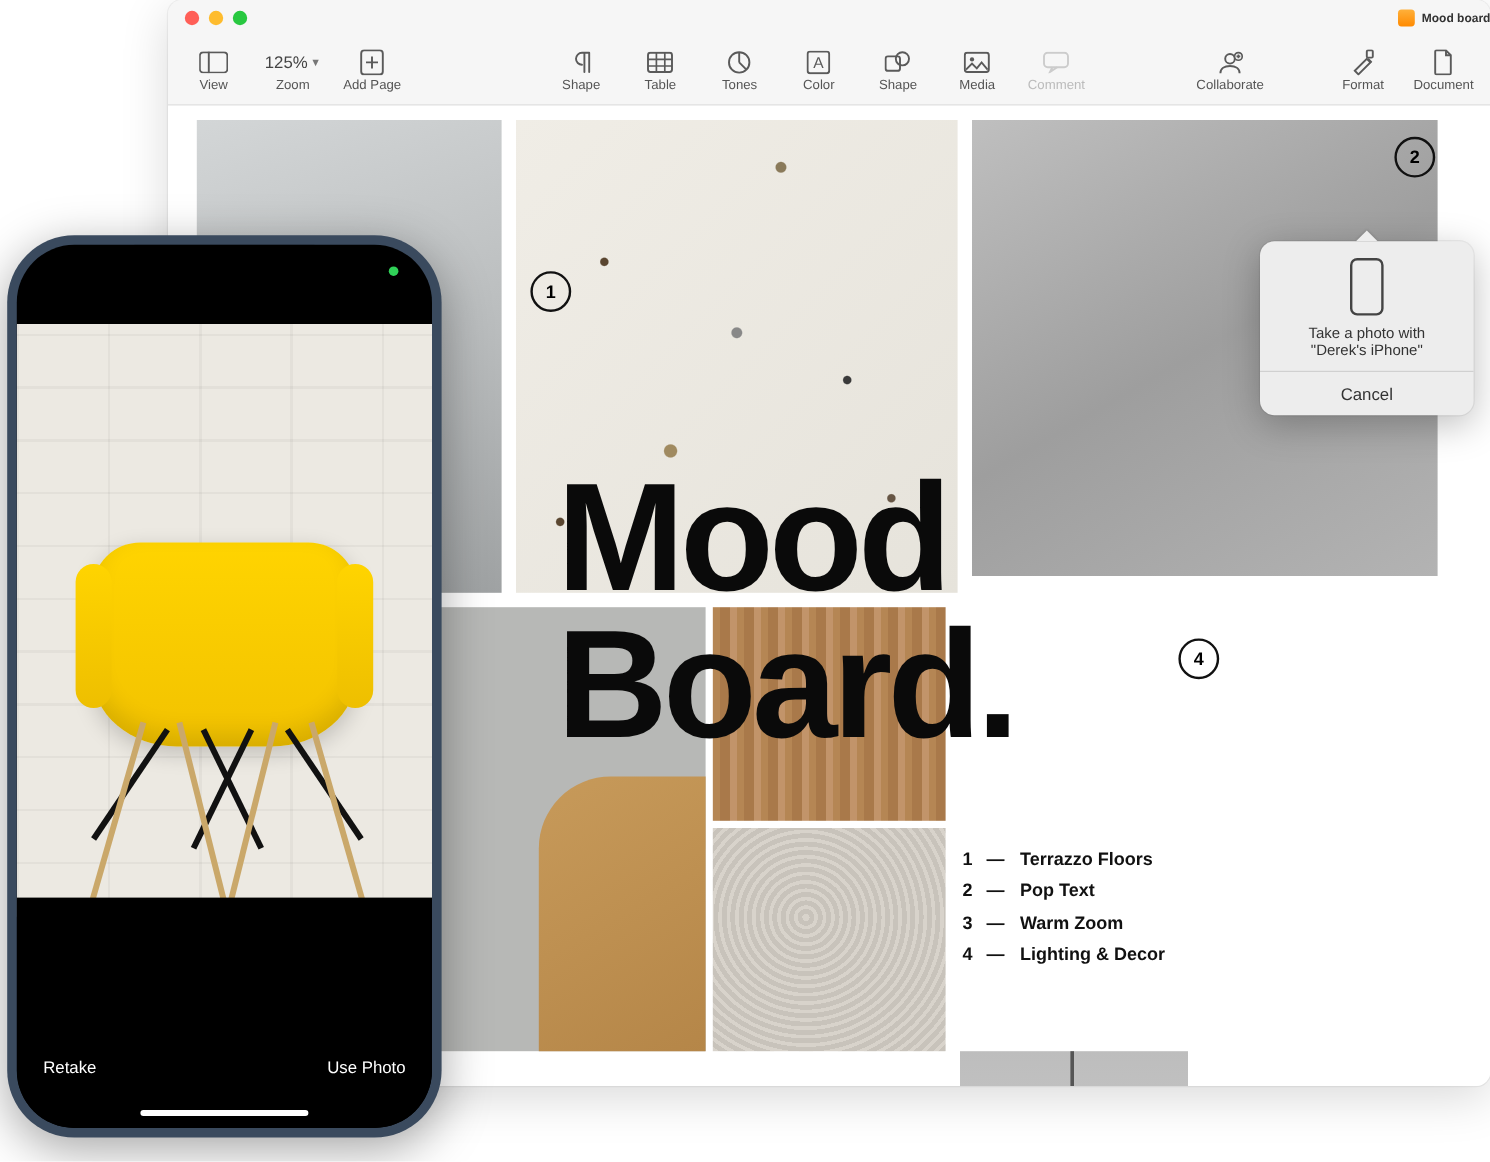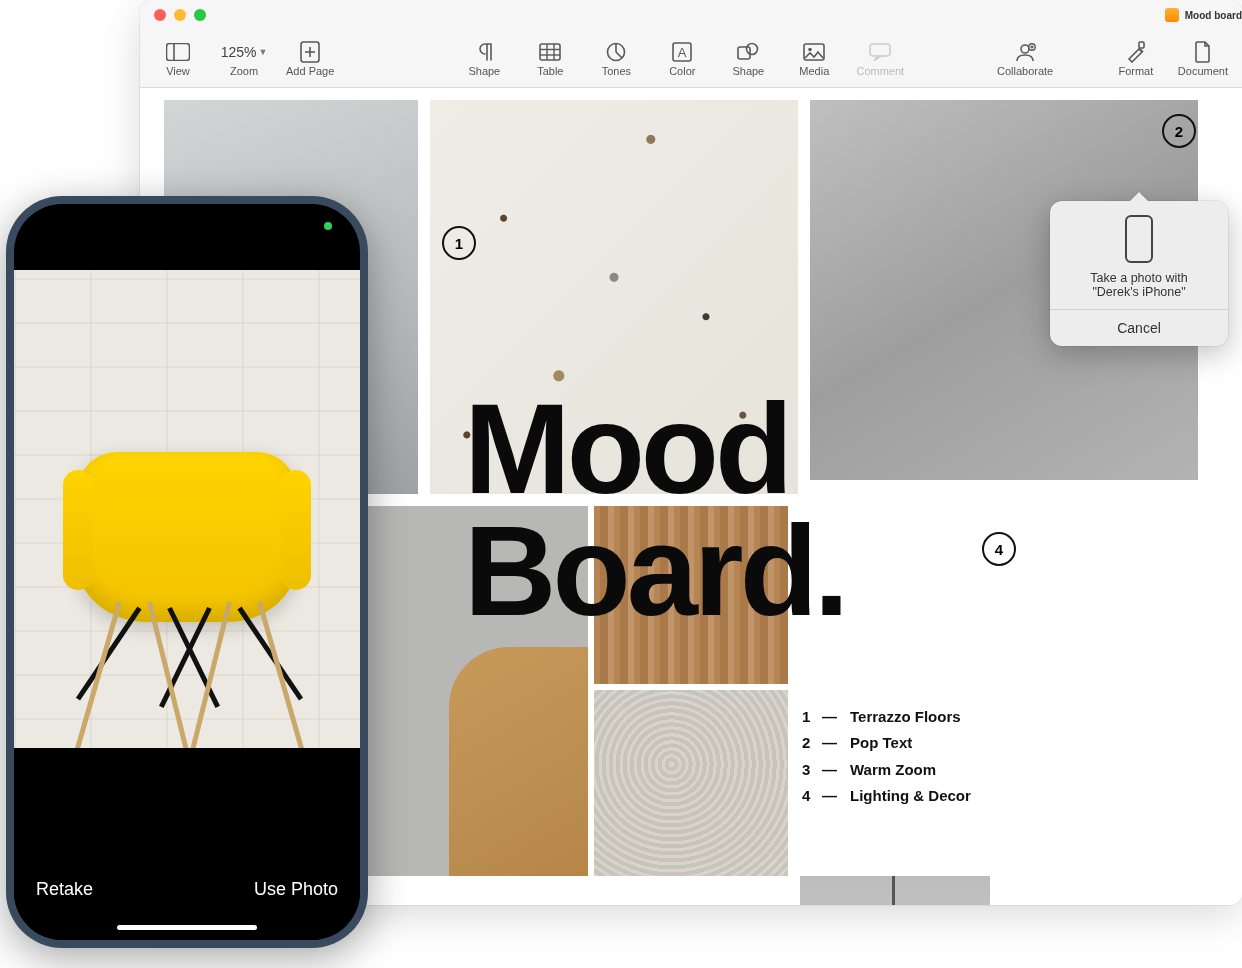"Retake" .cam-footer { font-size: 18px -> 14px }
